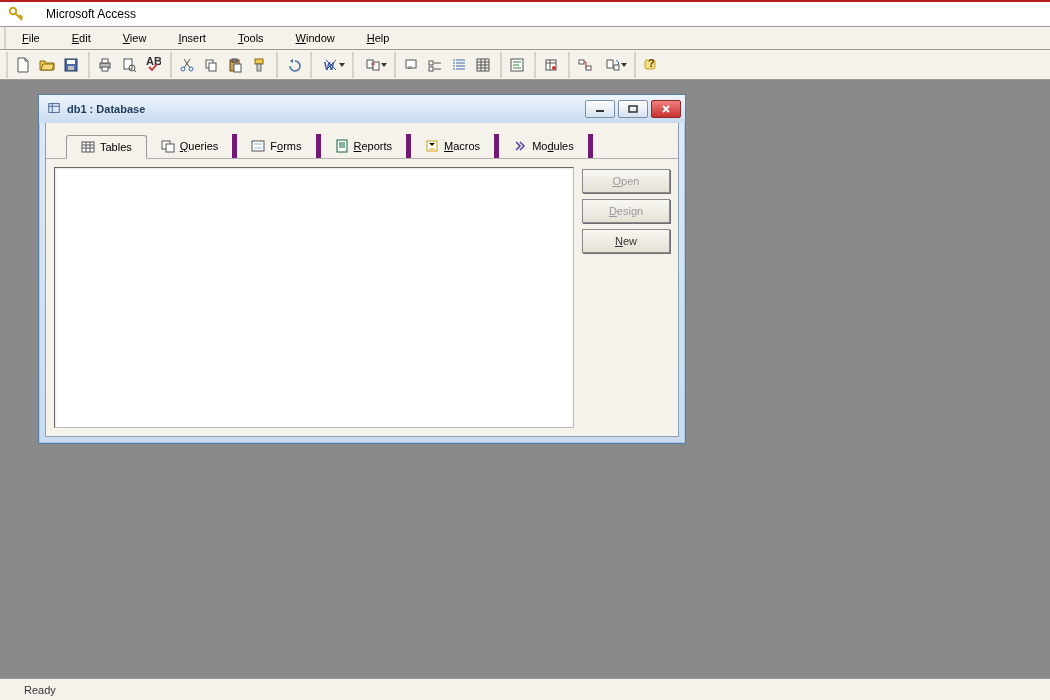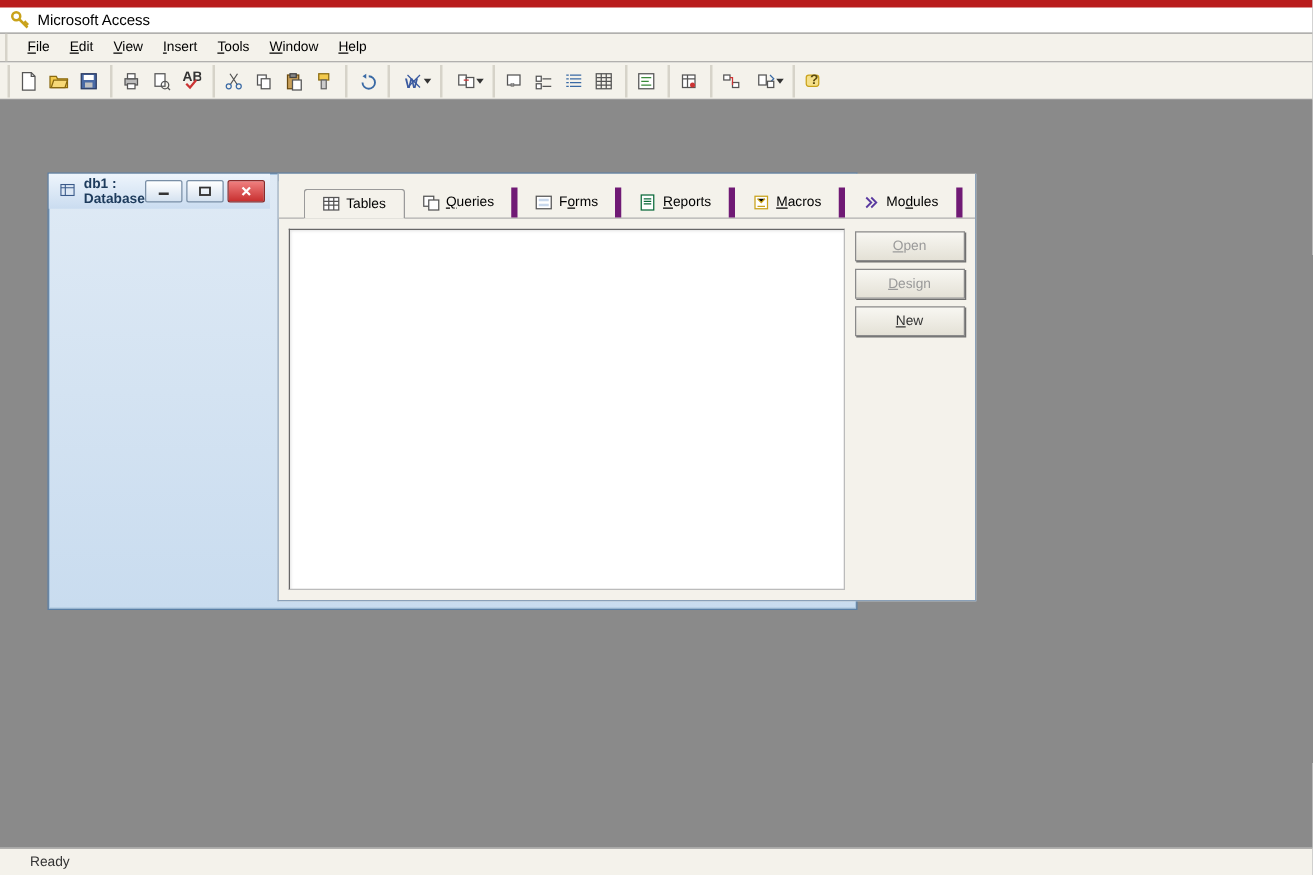"Microsoft Access" .titlebar { border-top: 6px solid #b91c1c -> 2px solid #b91c1c; gap: 6px -> 22px }
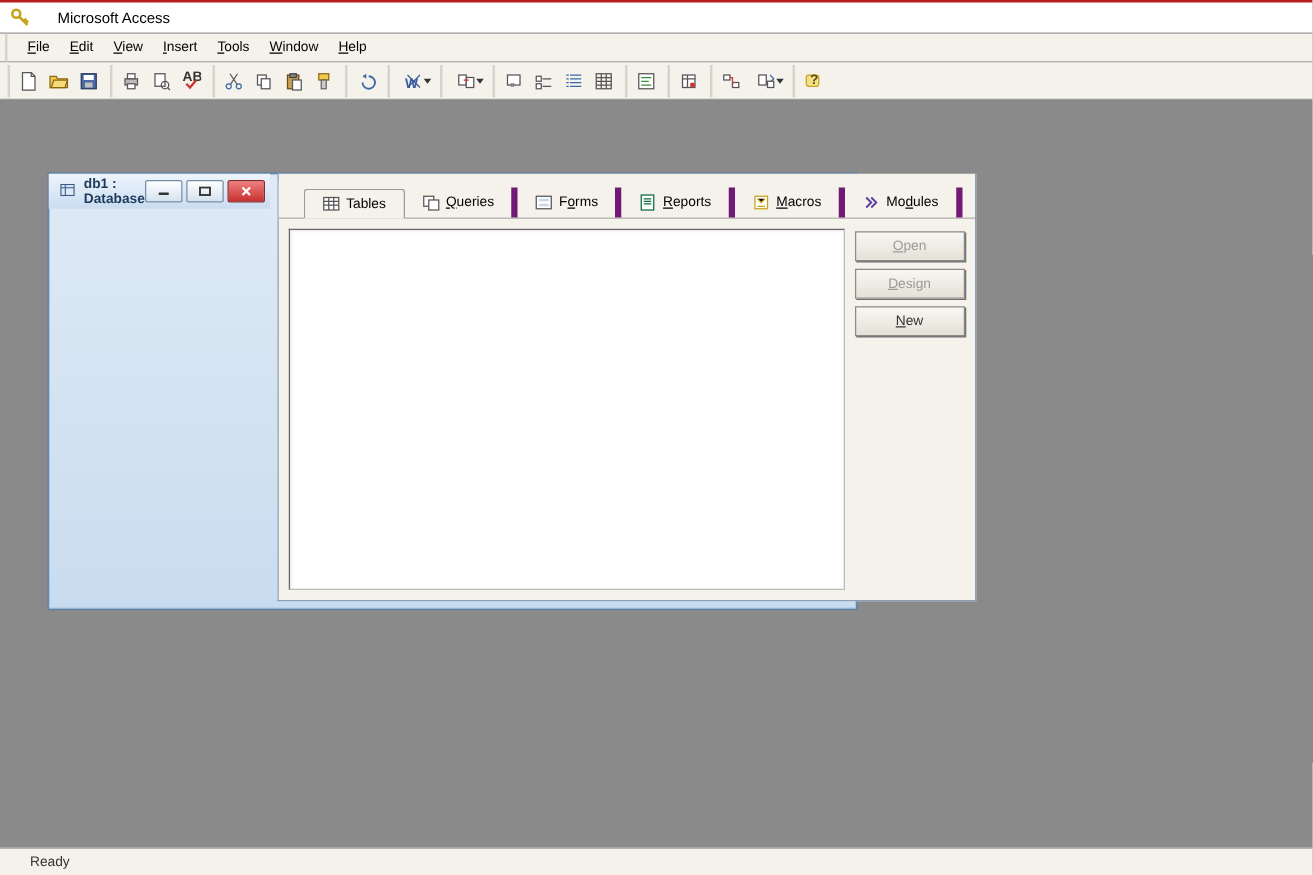"File" .menubar { gap: 0 -> 16px }
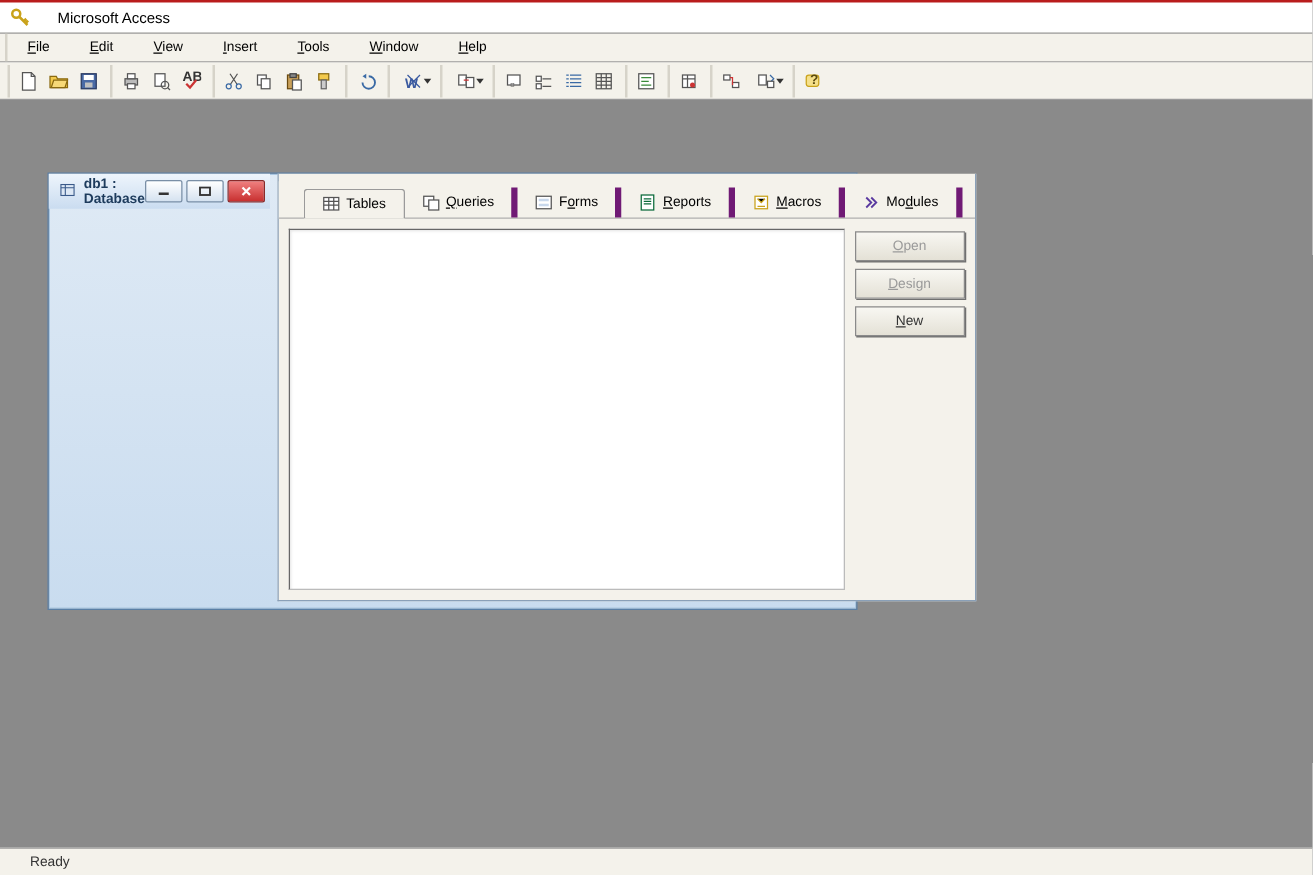"db1 : Database" .child-window { flex-direction: row -> column; margin-top: 44px -> none }
